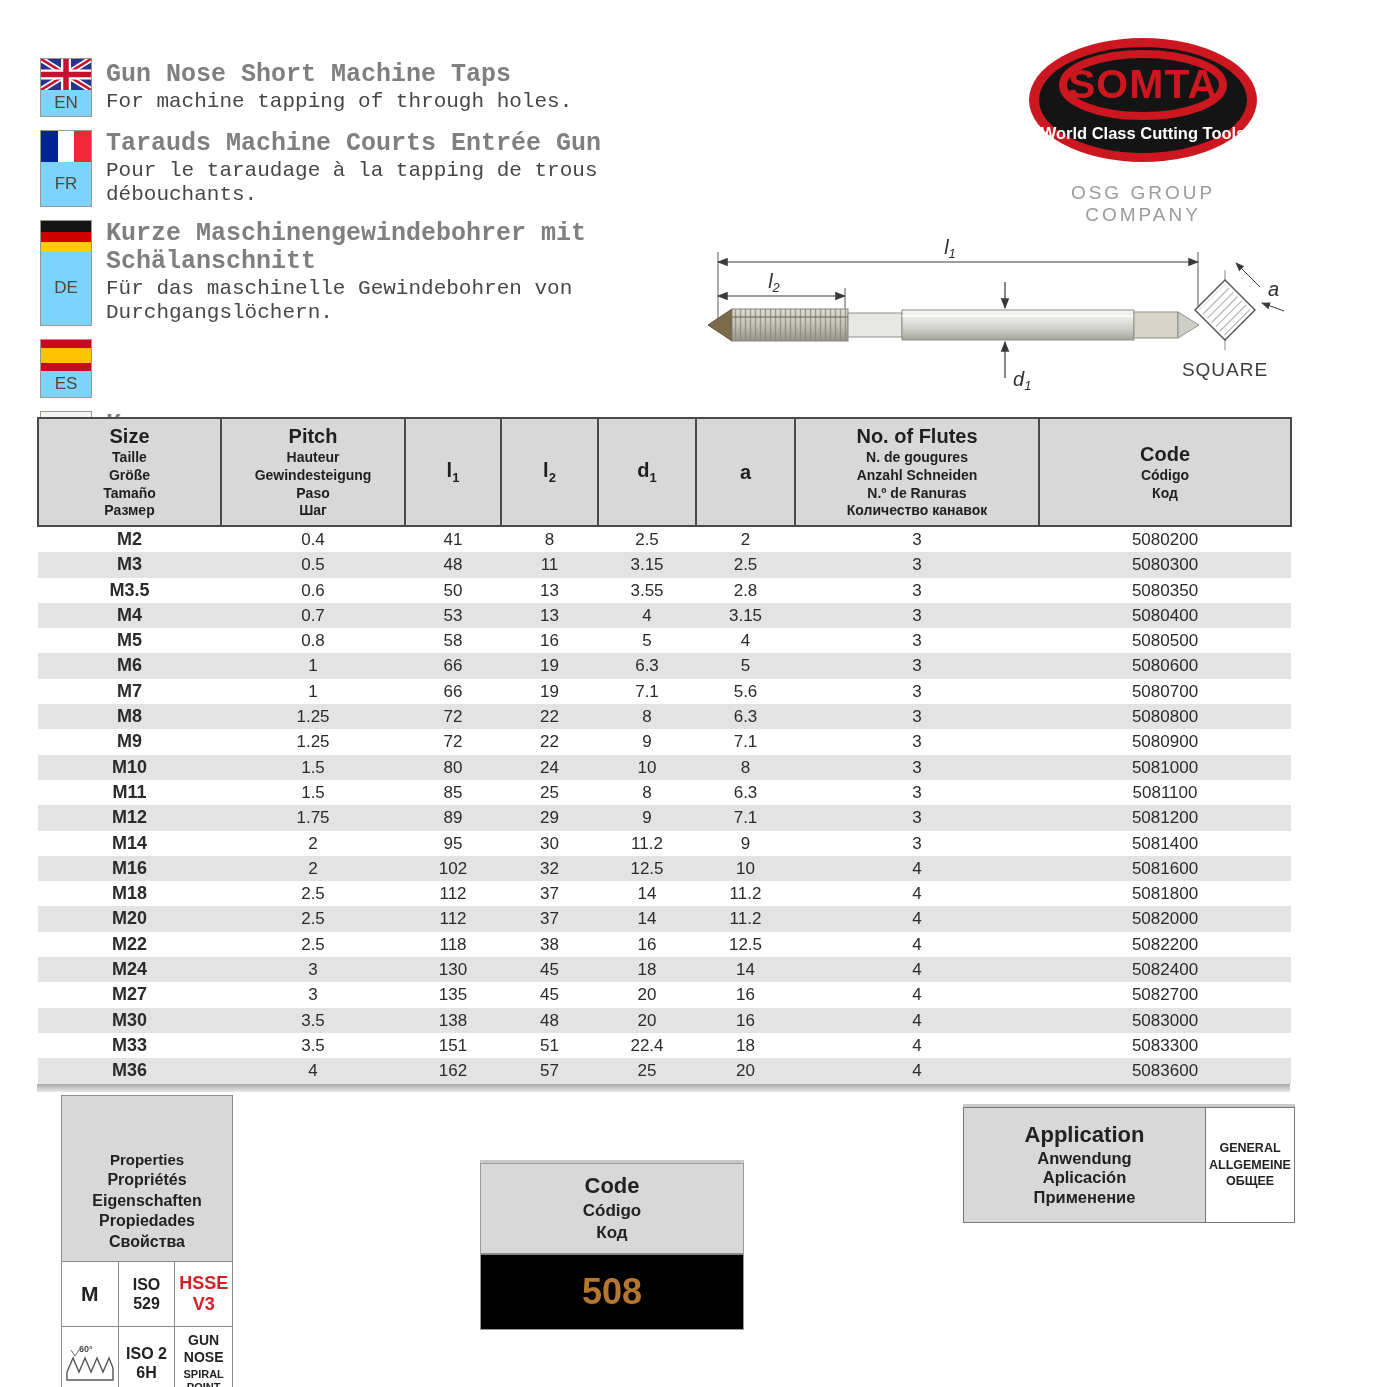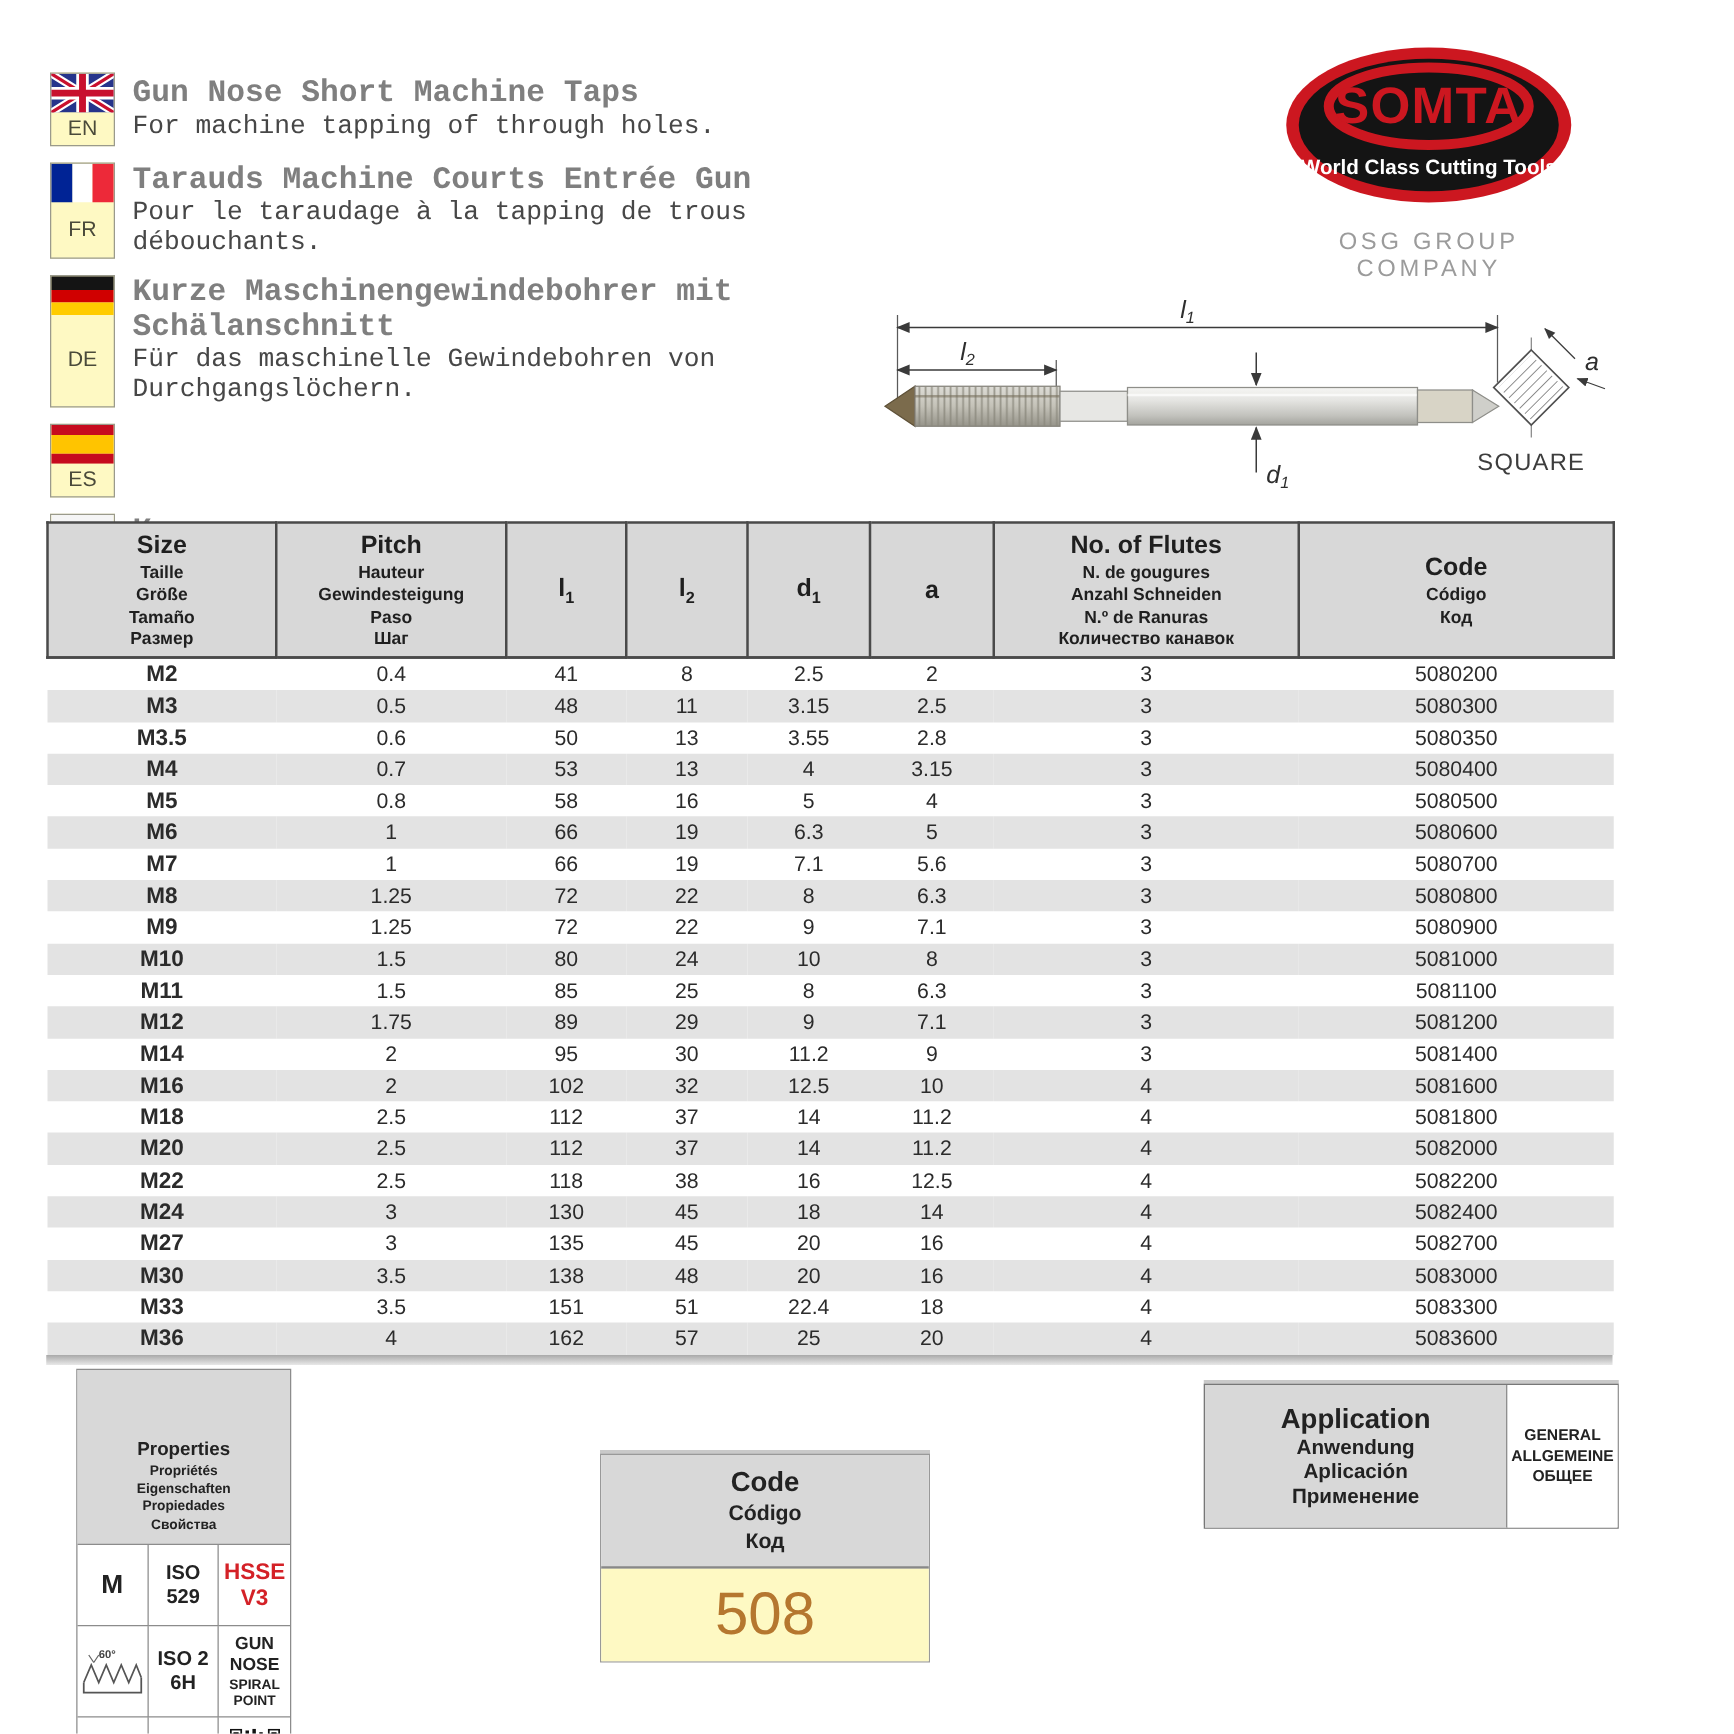"EN" .flag-cell { background: #fef9c3 -> #7dd3fc }
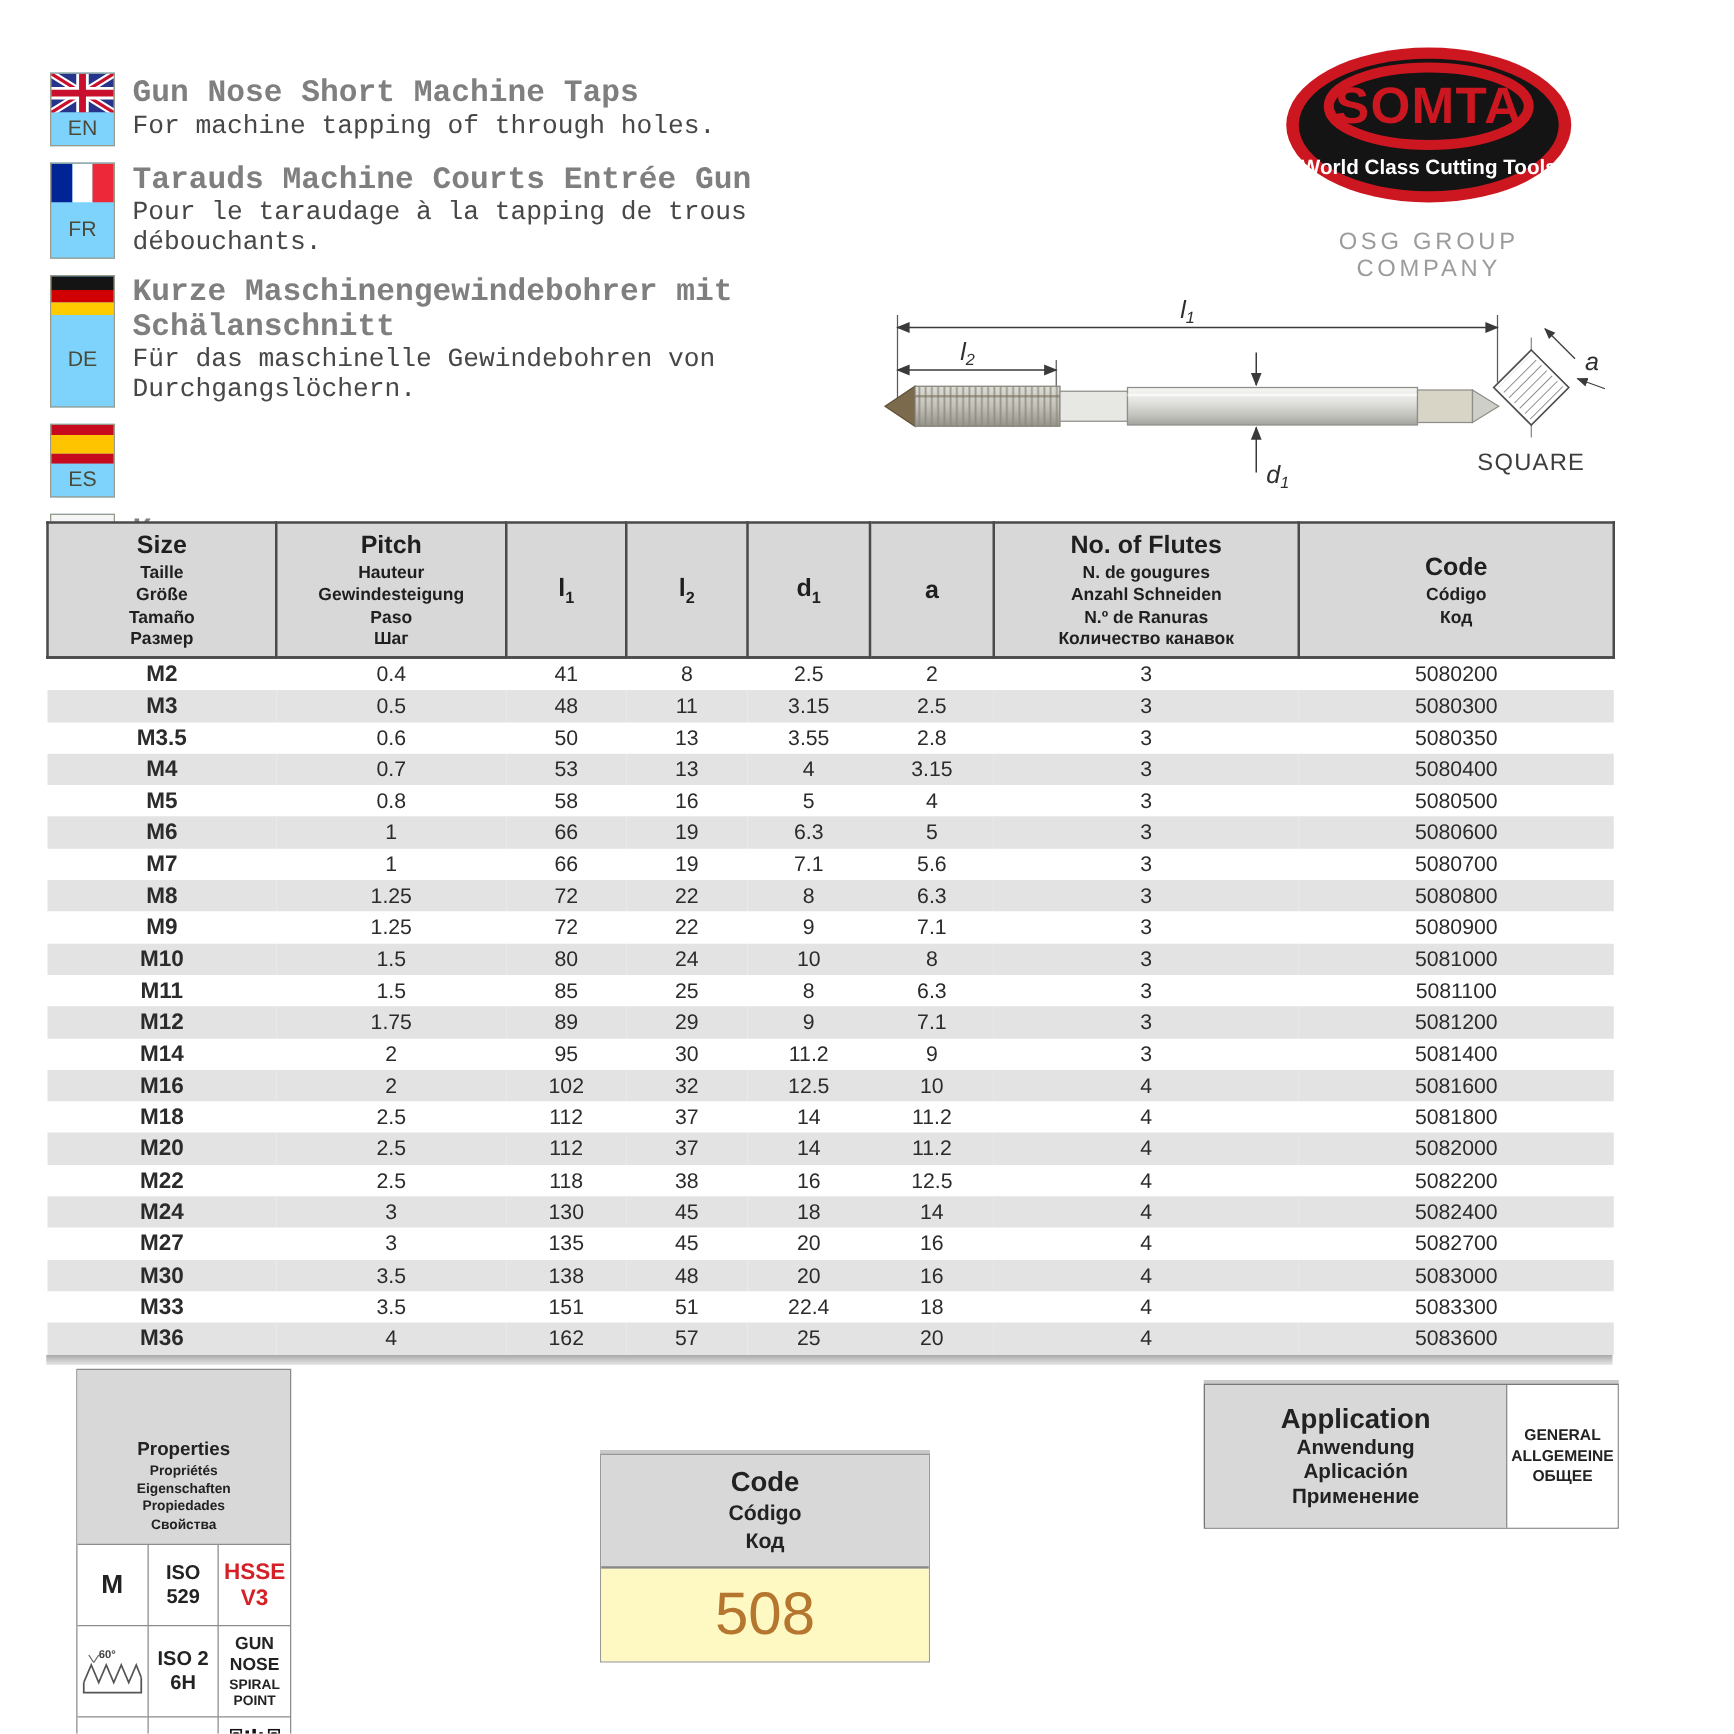"Propriétés" .props-header .ln-sub { font-size: 11px -> 16px }
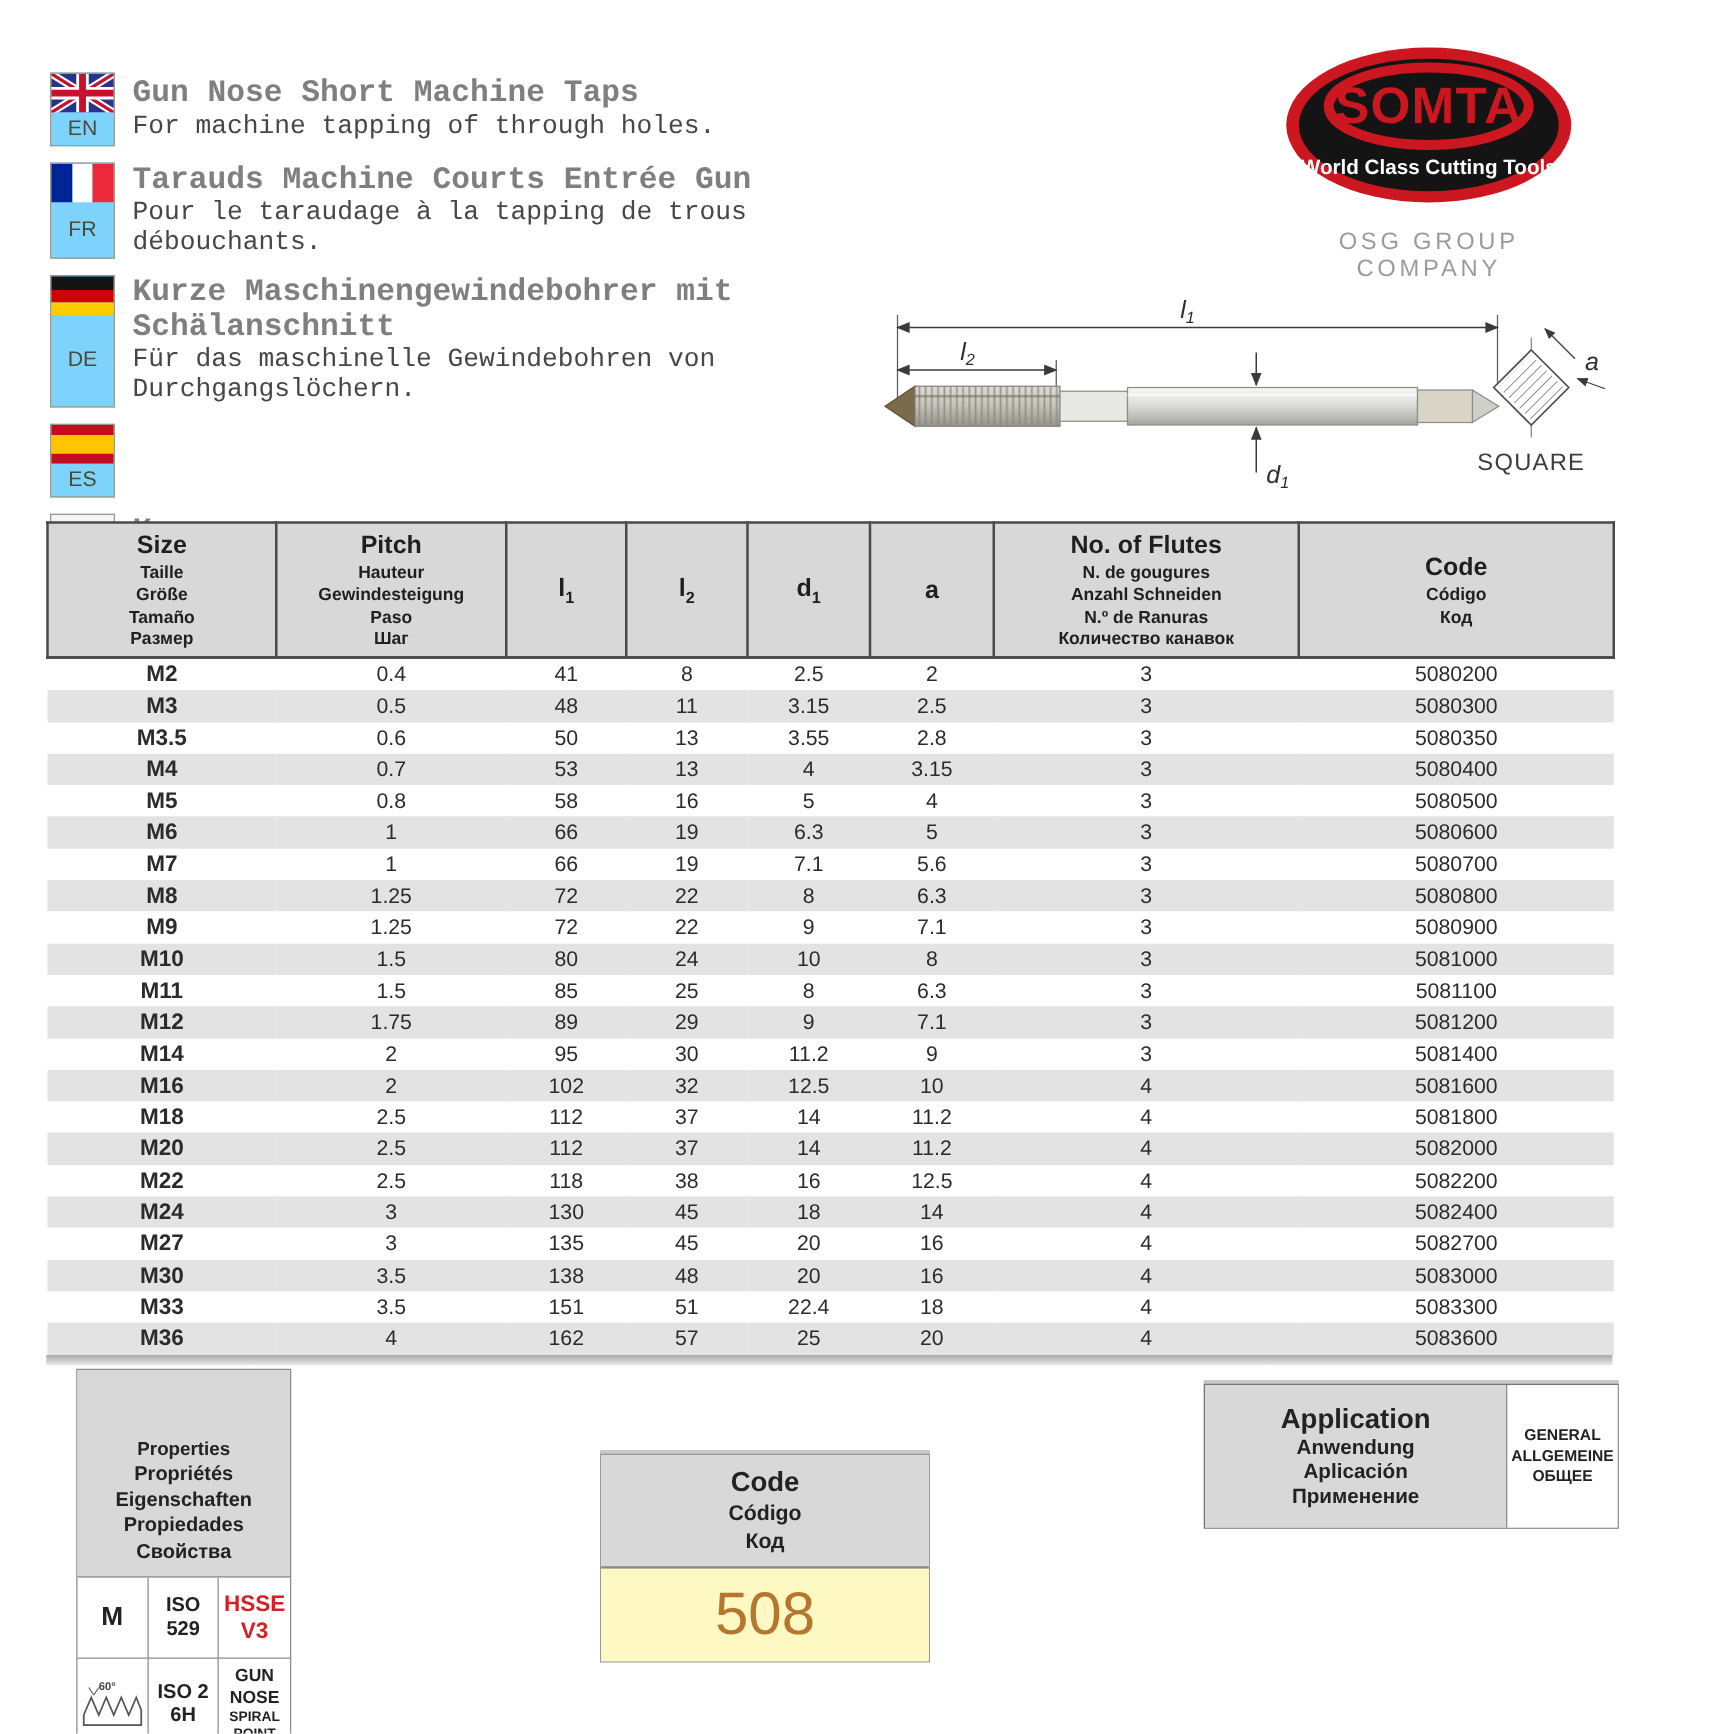"508" .code-value { background: #fef9c3 -> #000000; font-size: 48px -> 36px; font-weight: normal -> bold }
